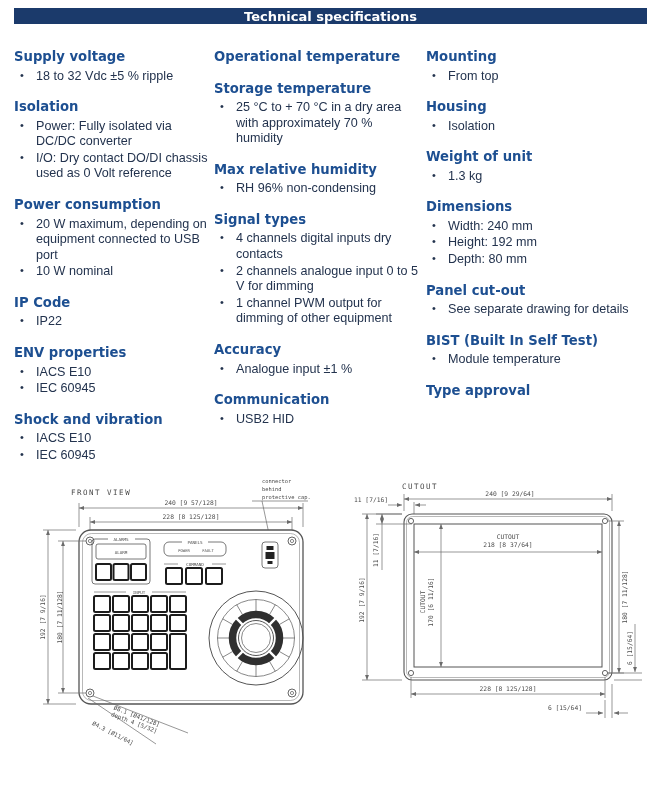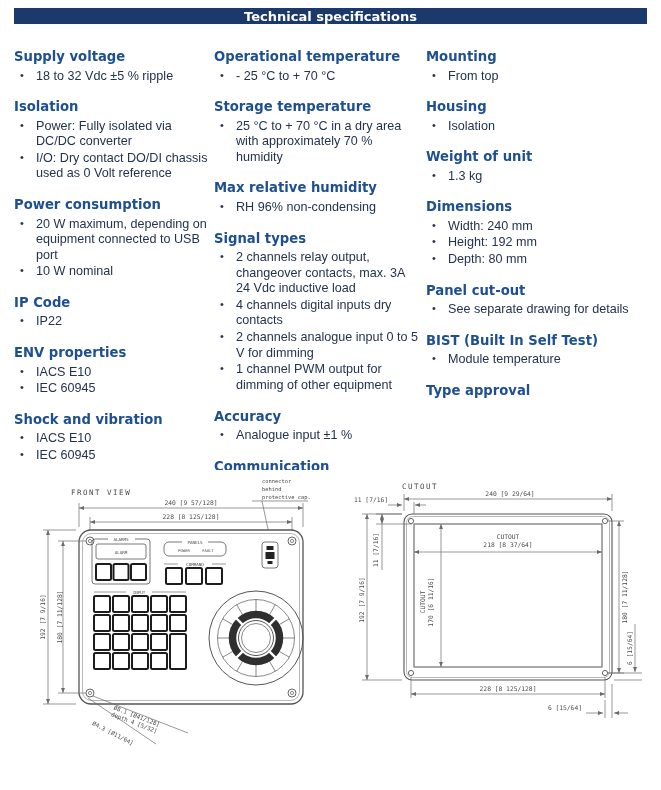"- 25 °C to +" ul.bullets { html: <ul> <li>- 25 °C to + 70 °C</li> </ul> -> none }
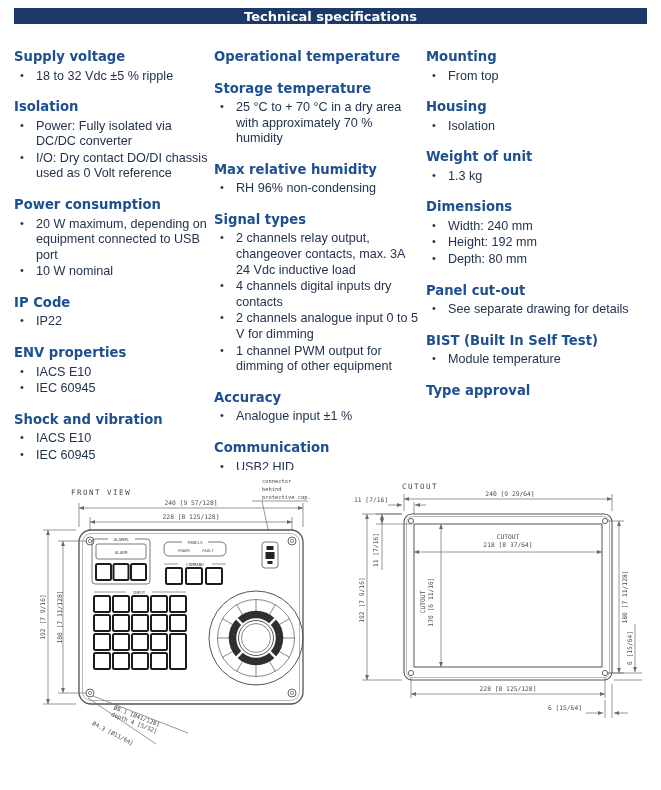"2 channels relay output, changeover" li { html: <li>2 channels relay output, changeover contacts, max. 3A 24 Vdc inductive load</li> -> none }
